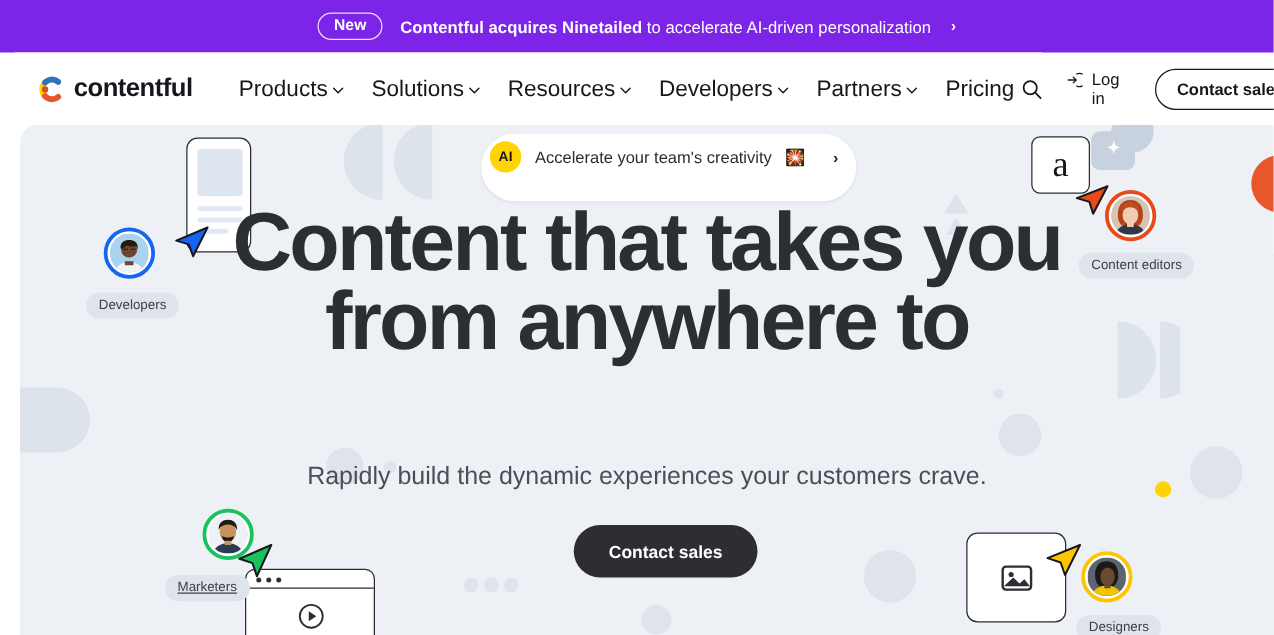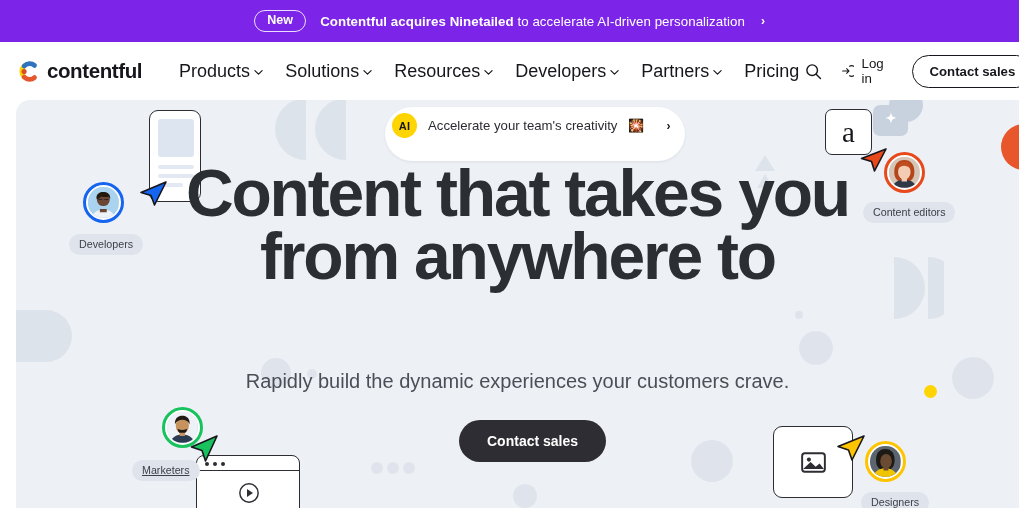"contentful" .nav { left: 0 -> 12px }
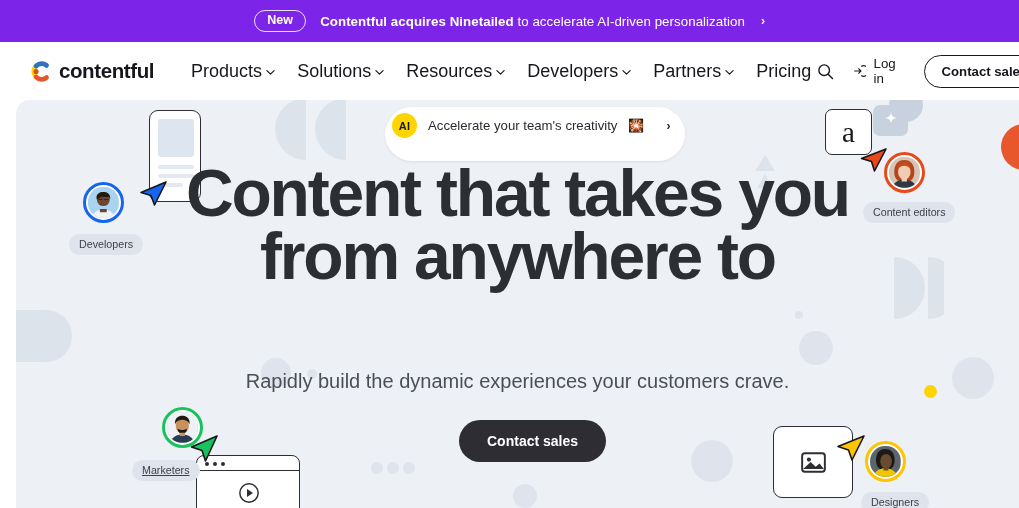"Log in" .login-btn { align-items: center -> flex-start }
